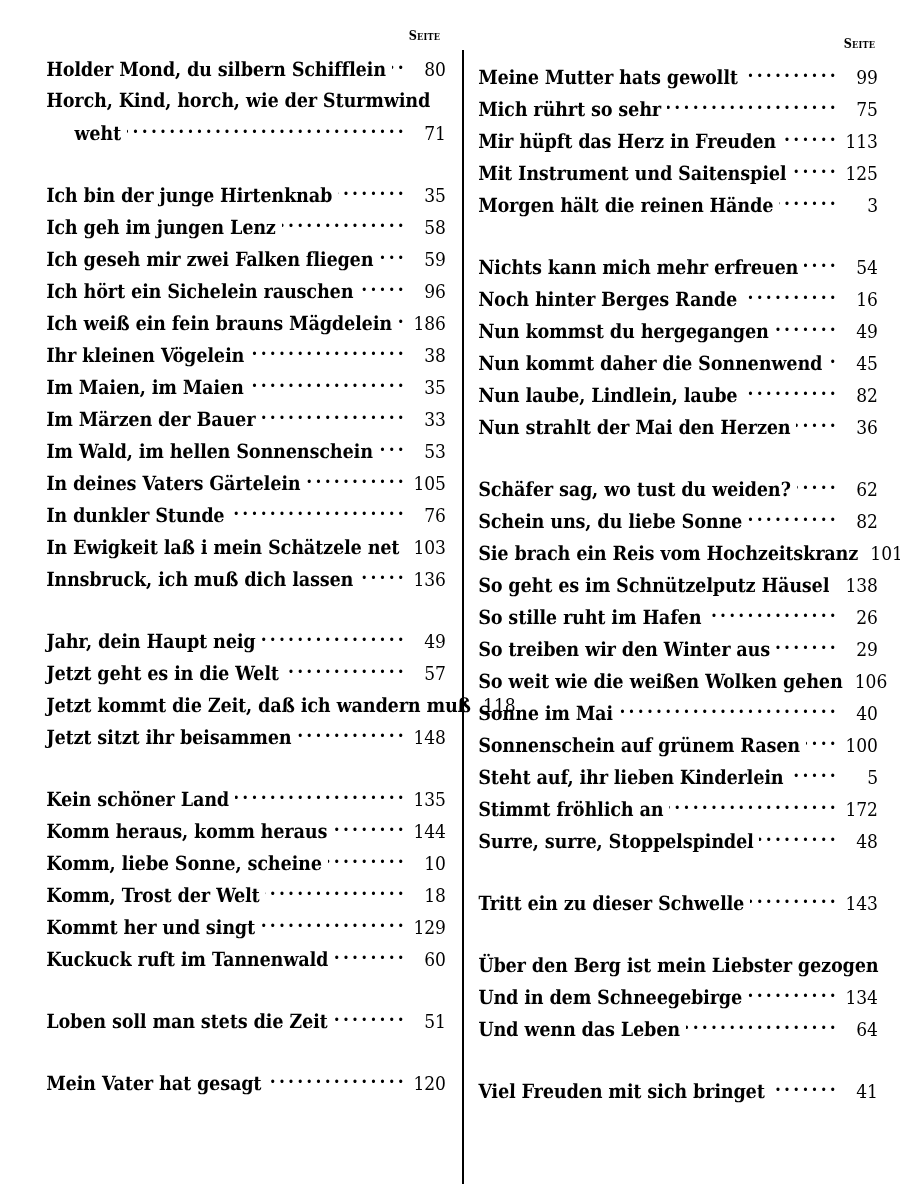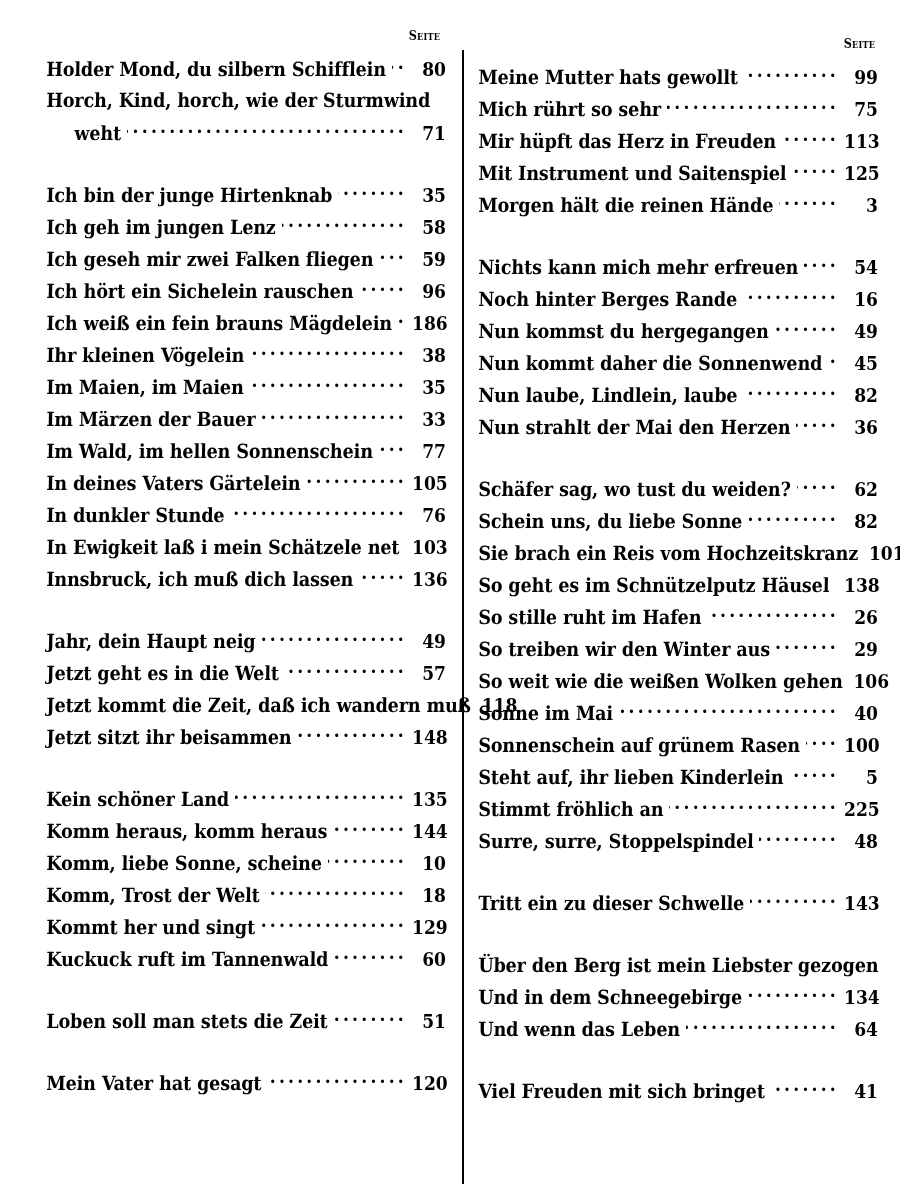"80" .e-page { font-weight: 700 -> 400 }
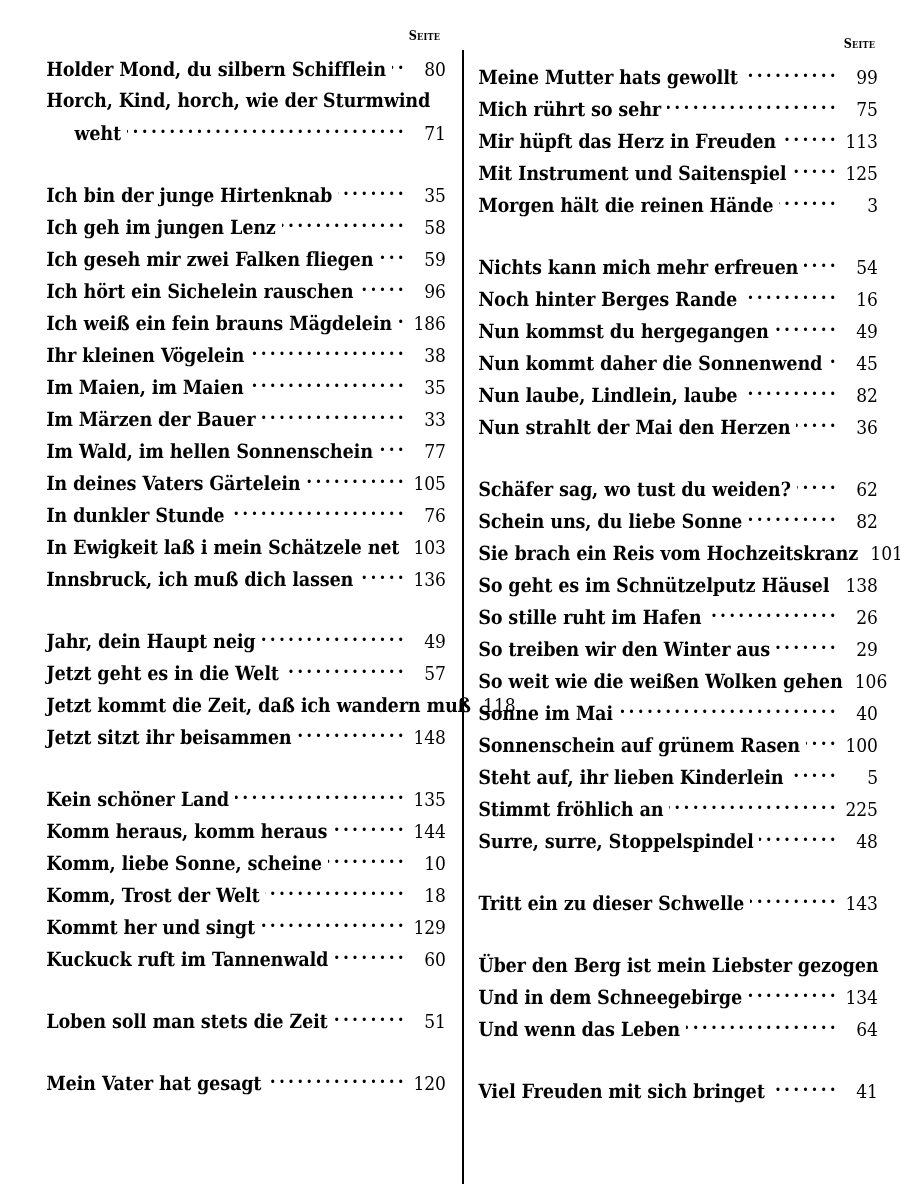"77" span.e-page { text: 77 -> 53 }
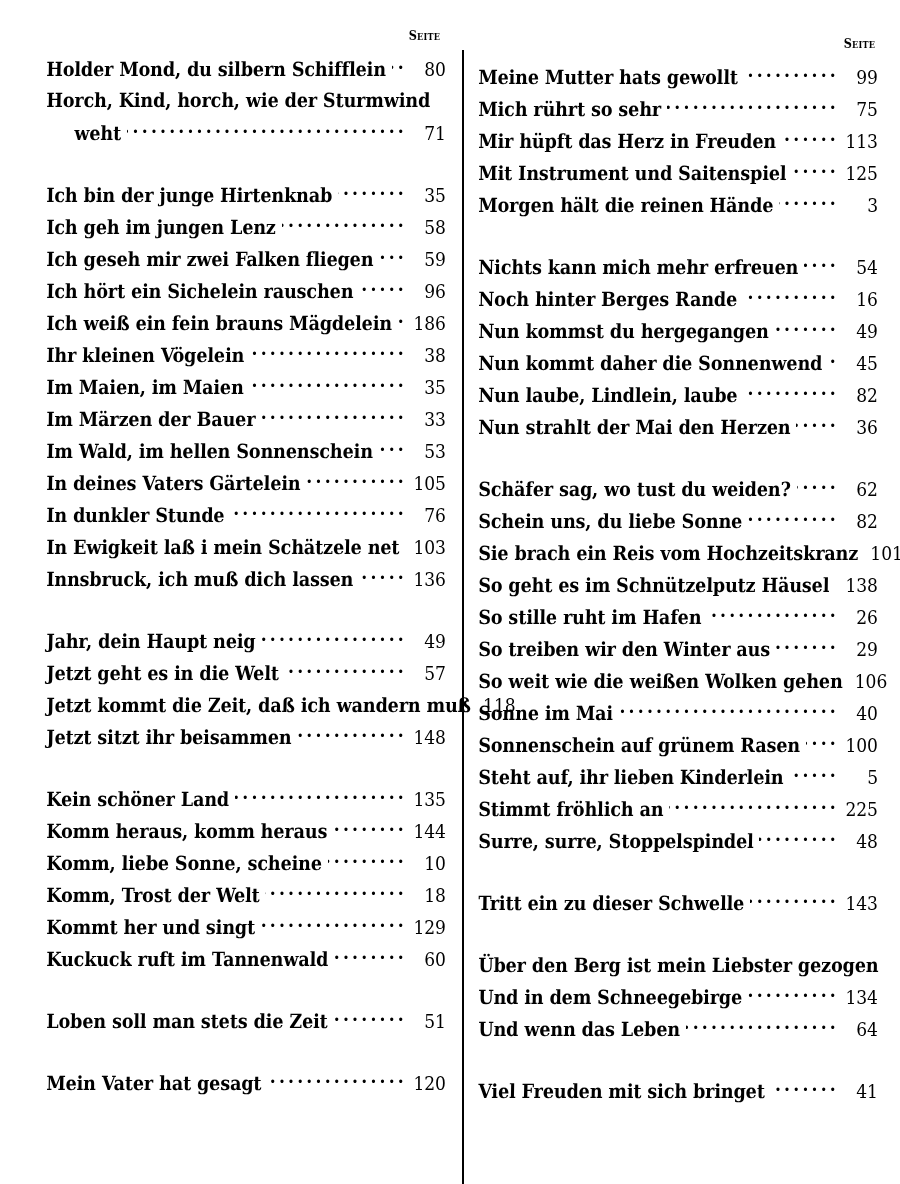"225" span.e-page { text: 225 -> 172 }
